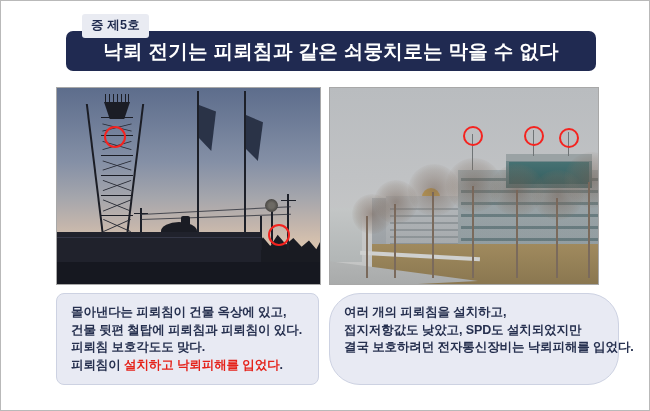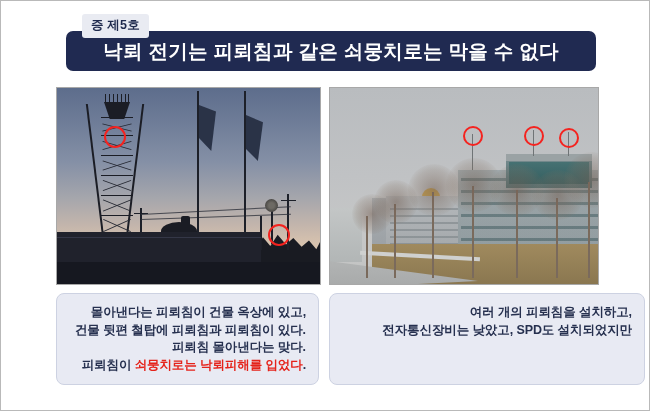"몰아낸다는 피뢰침이 건물 옥상에 있고," .capbox { text-align: right -> none }
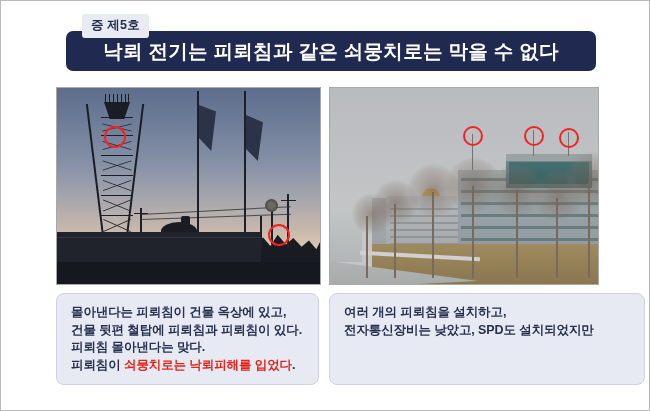"여러 개의 피뢰침을 설치하고," .cap-right { border-radius: none -> 31px; width: 316px -> 290px }
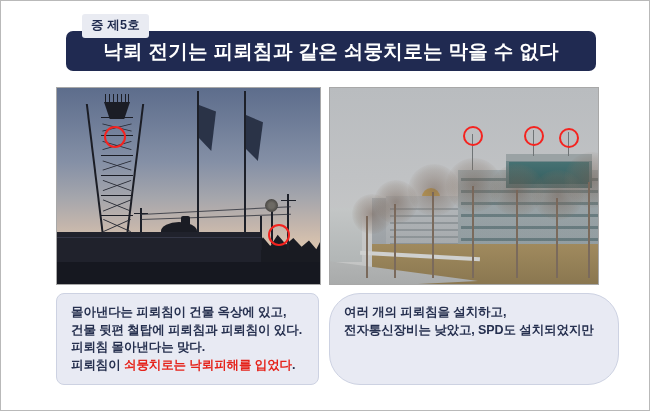"전자통신장비는 낮았고, SPD도 설치되었지만" div.capline { text: 전자통신장비는 -> 접지저항값도 }
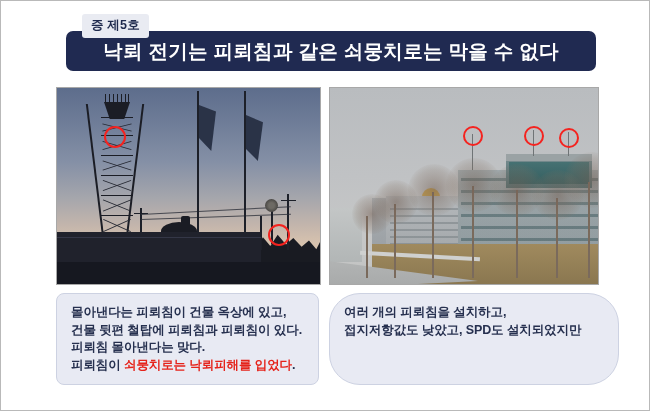"피뢰침 몰아낸다는 맞다." div.capline { text: 몰아낸다는 -> 보호각도도 }
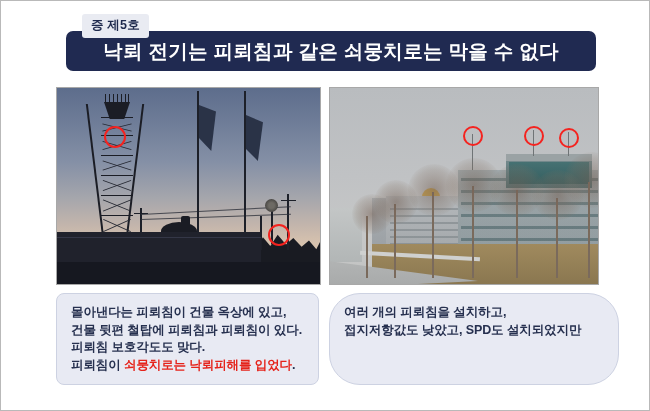"결국 보호하려던 전자통신장비는 낙뢰피해를 입었다." div.capline { html: none -> <div>결국 보호하려던 전자통신장비는 낙뢰피해를 입었다.</div> }
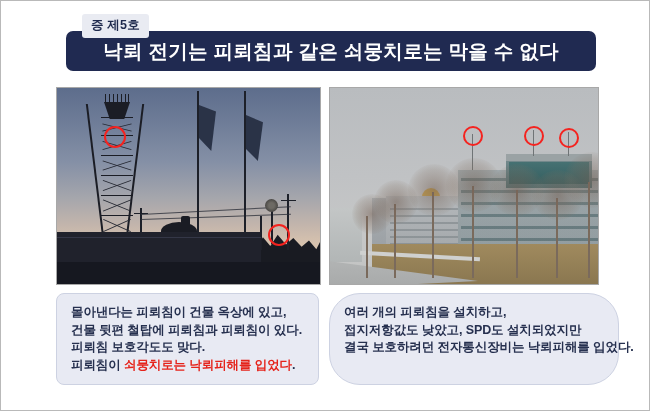"쇠뭉치로는 낙뢰피해를 입었다" span.hl { text: 쇠뭉치로는 -> 설치하고 }
